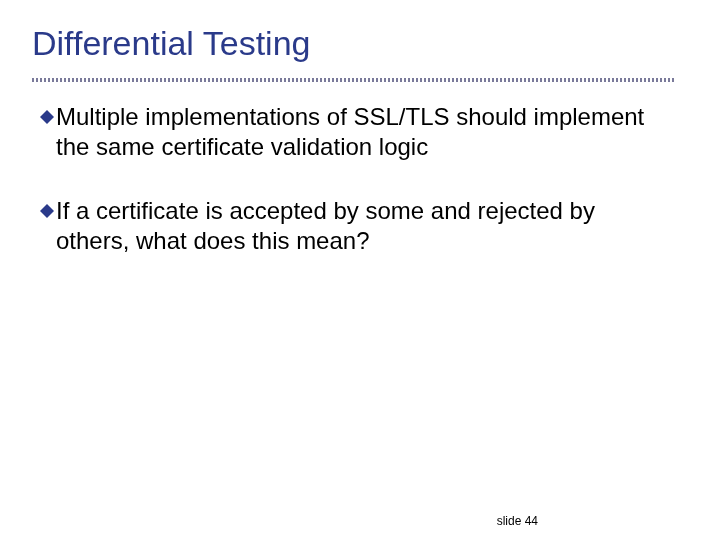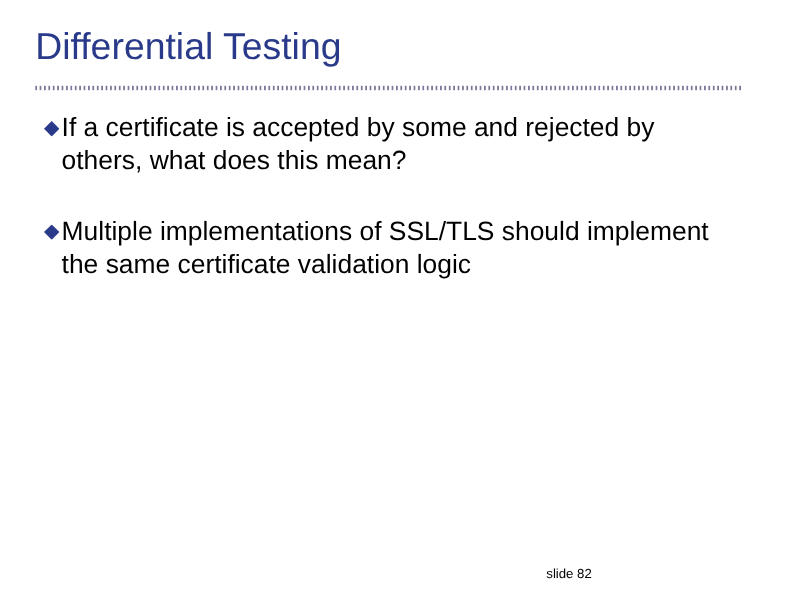"If a certificate is accepted" div.bullet-item { order: before "Multiple implementations of SSL/TLS" -> after "Multiple implementations of SSL/TLS" }
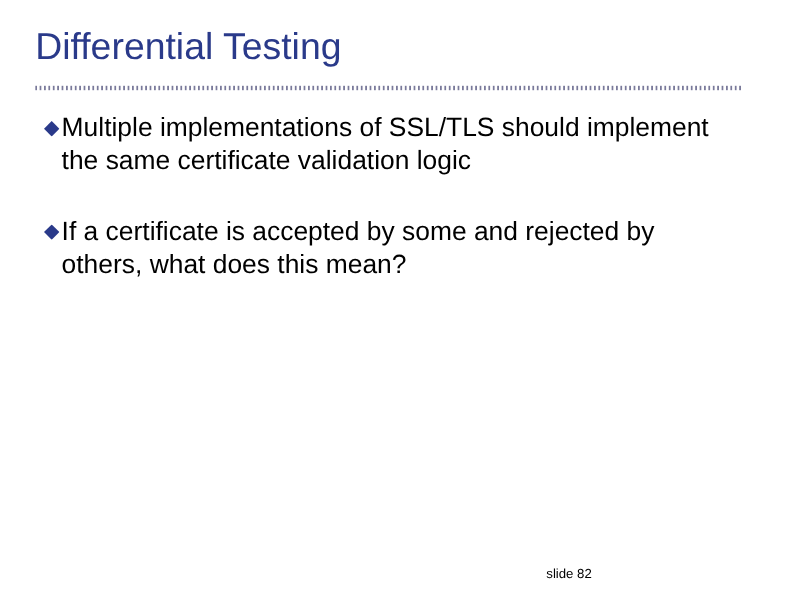"slide 82" div.footer { text: 82 -> 44 }
